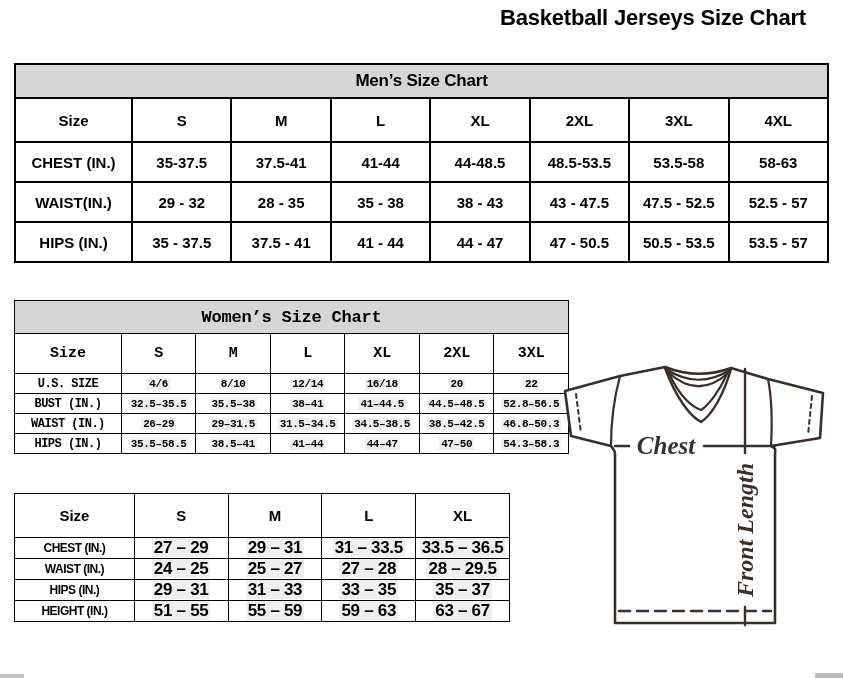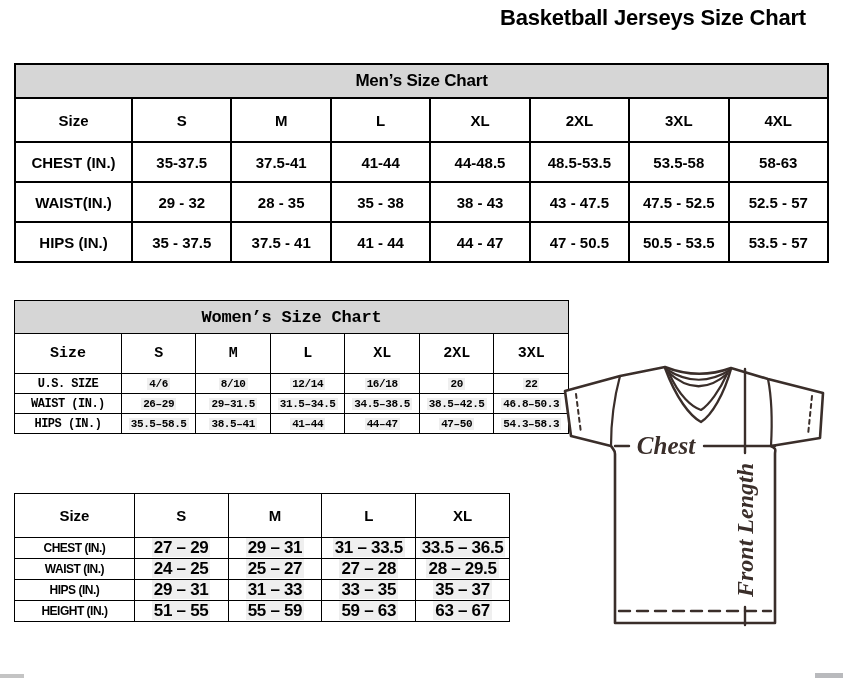"BUST (IN.)" tr { html: none -> <tr> <td>BUST (IN.)</td> <td><span>32.5–35.5</span></td> <td><span>35.5–38</span></td> <td><span>38–41</span></td> <td><span>41–44.5</span></td> <td><span>44.5–48.5</span></td> <td><span>52.8–56.5</span></td> </tr> }
